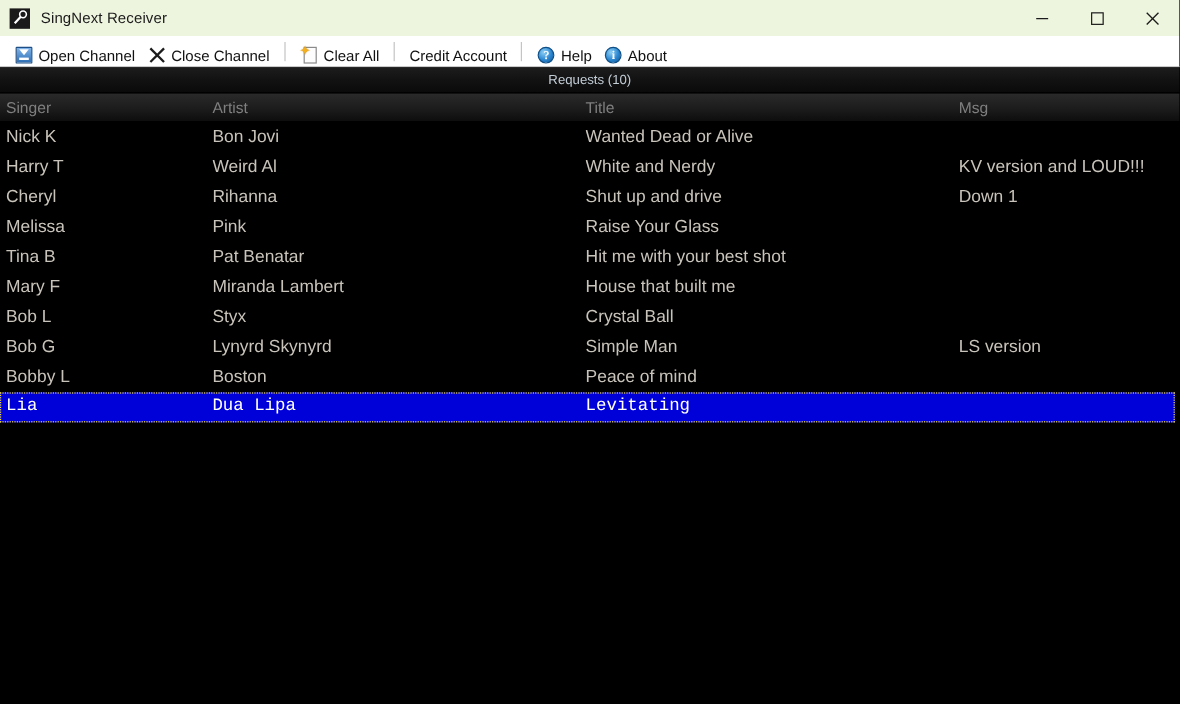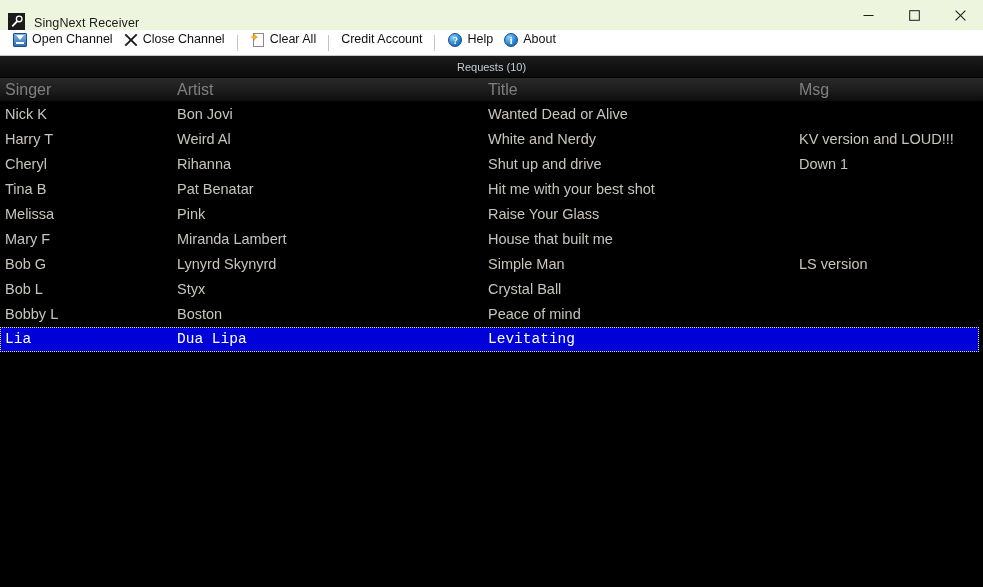"SingNext Receiver" .titlebar { align-items: flex-end -> center }
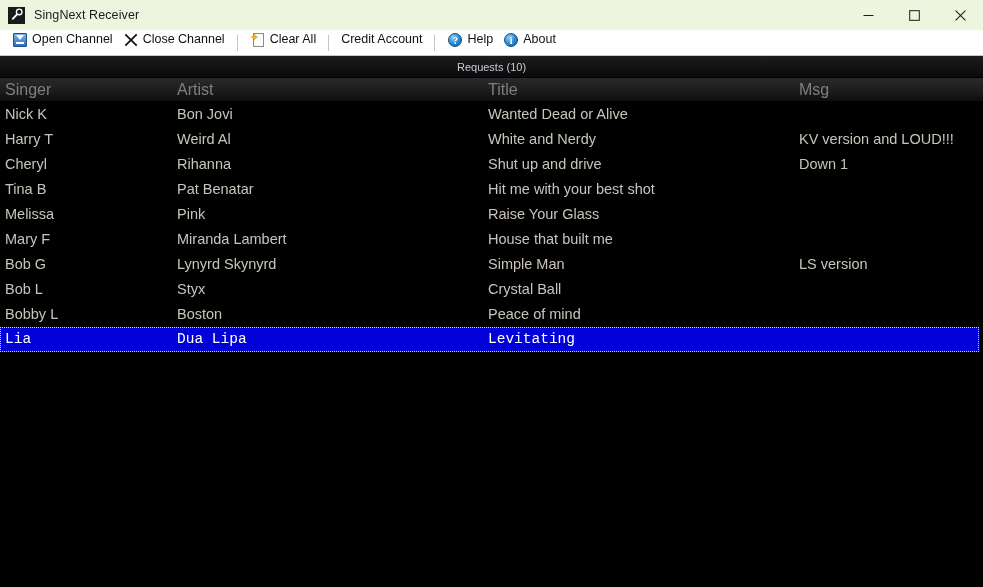"Open Channel" .tb-item { align-items: flex-start -> flex-end }
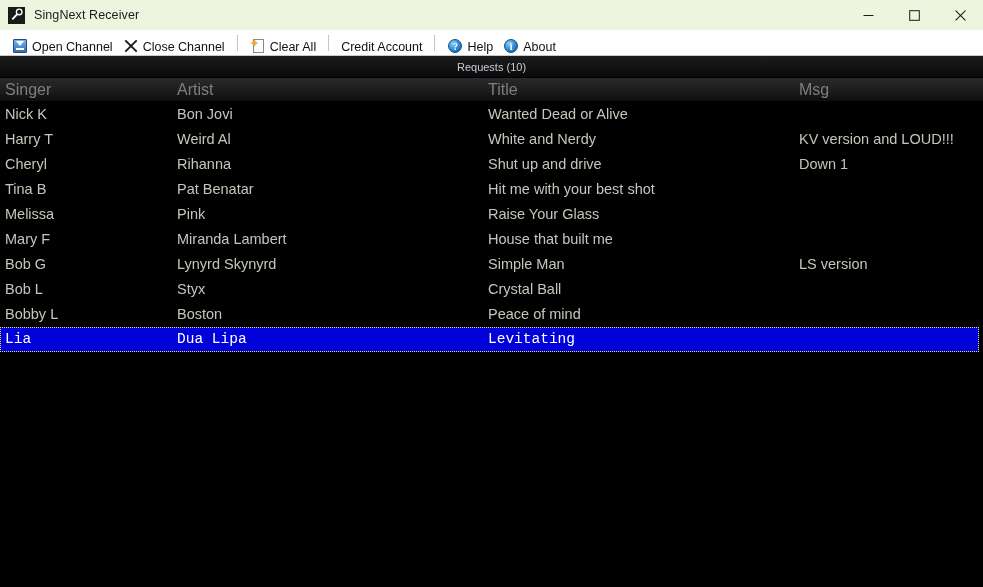"Singer" .col-header .cell { font-size: 16px -> 13px }
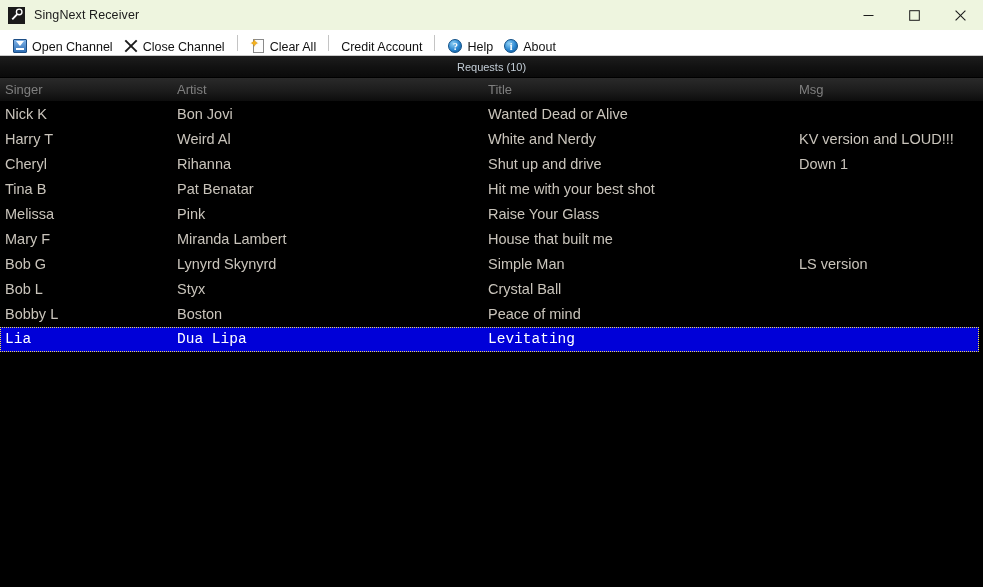"Tina B" div.row { order: before "Melissa" -> after "Melissa" }
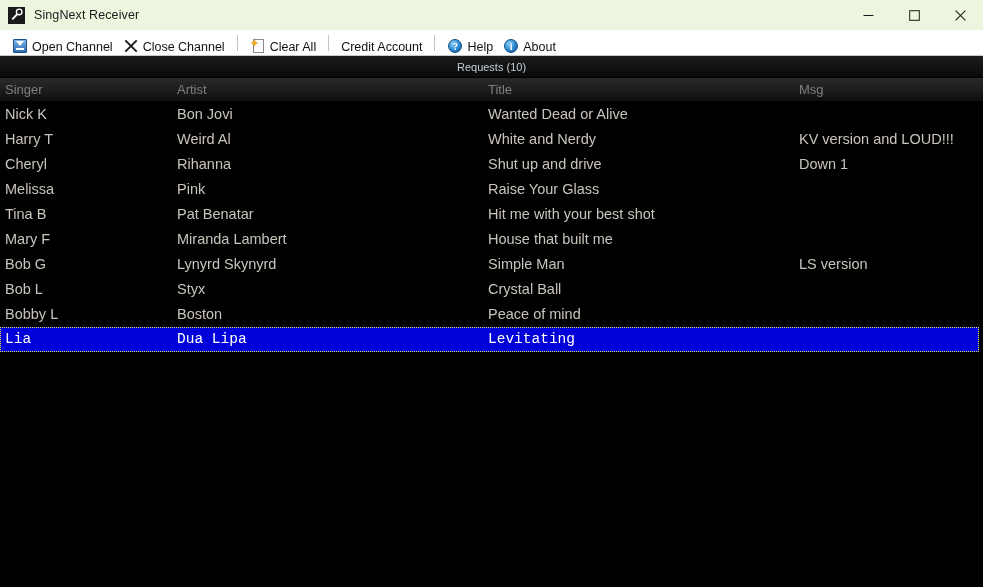"Bob G" div.row { order: before "Bob L" -> after "Bob L" }
